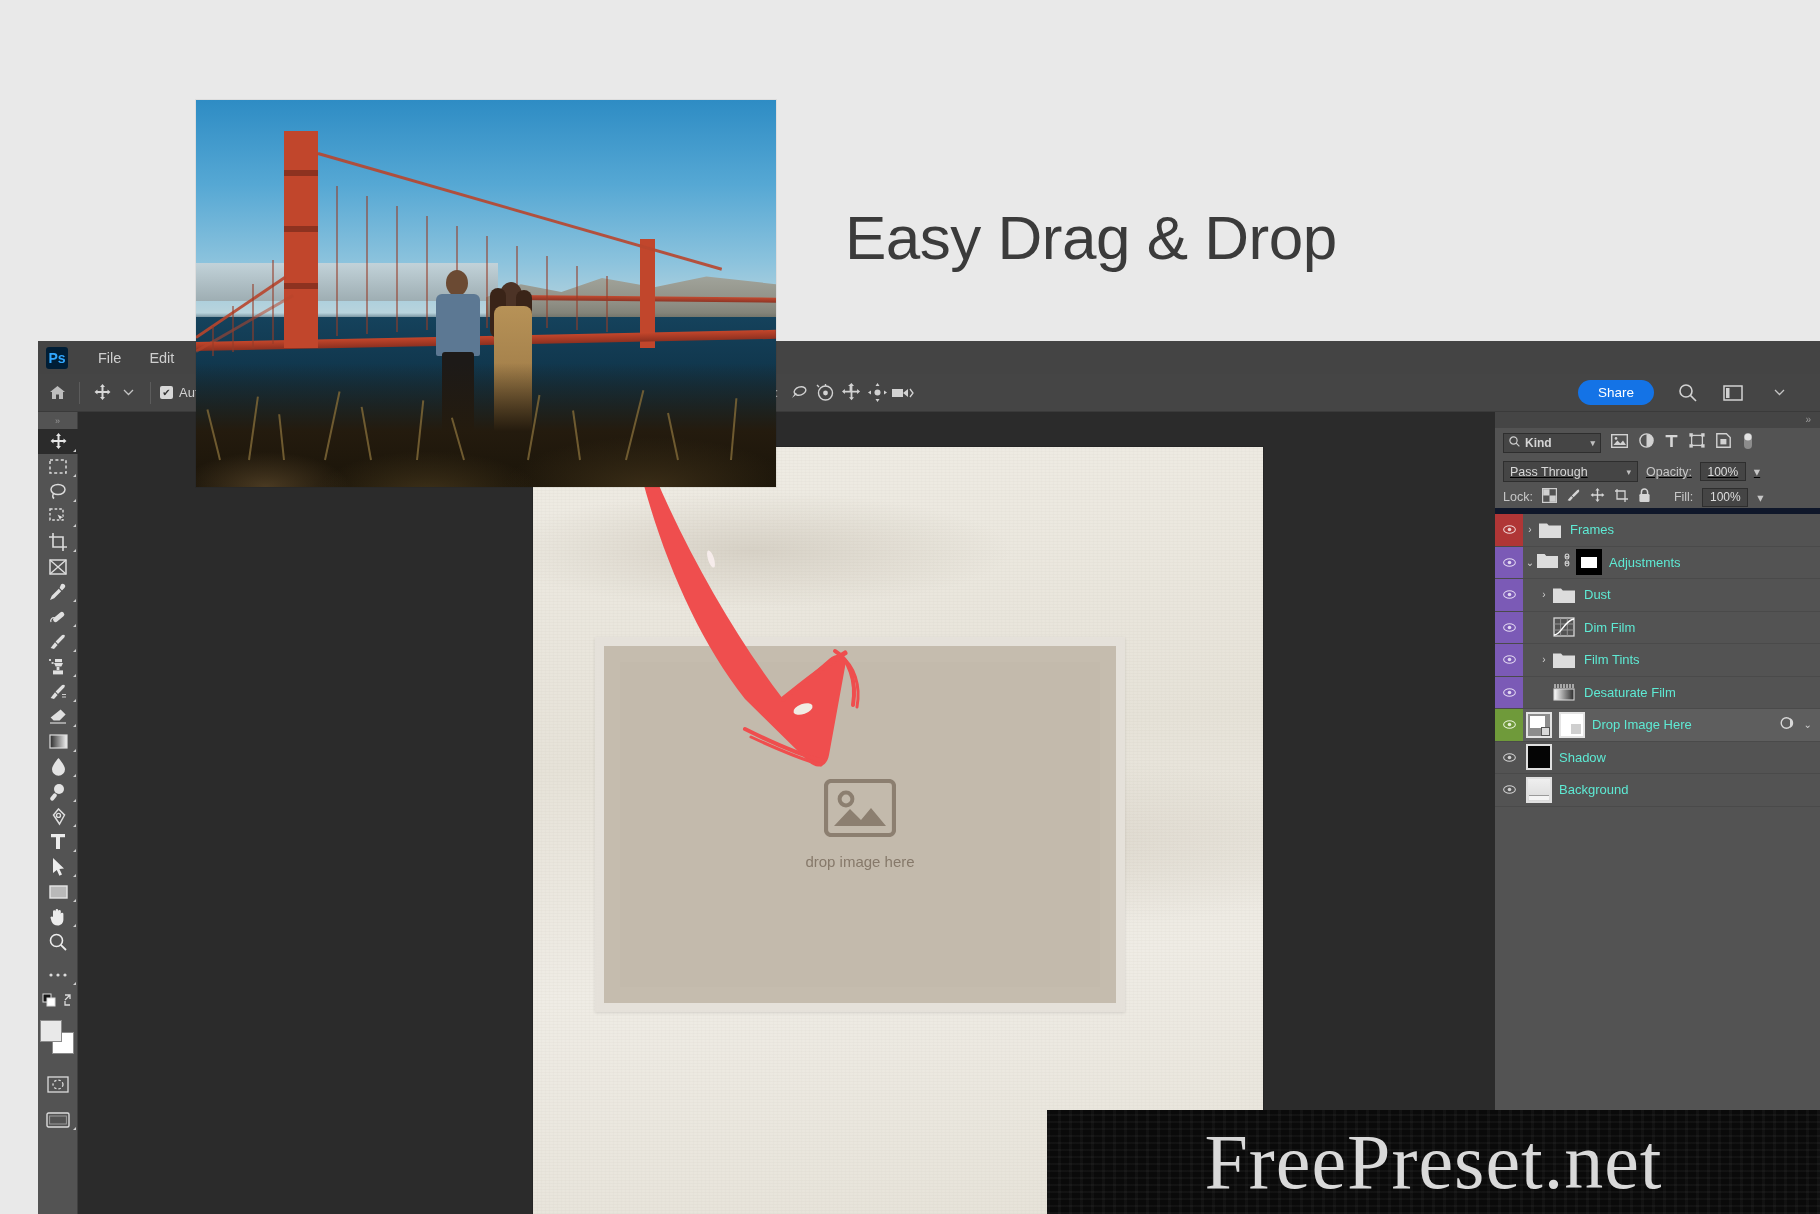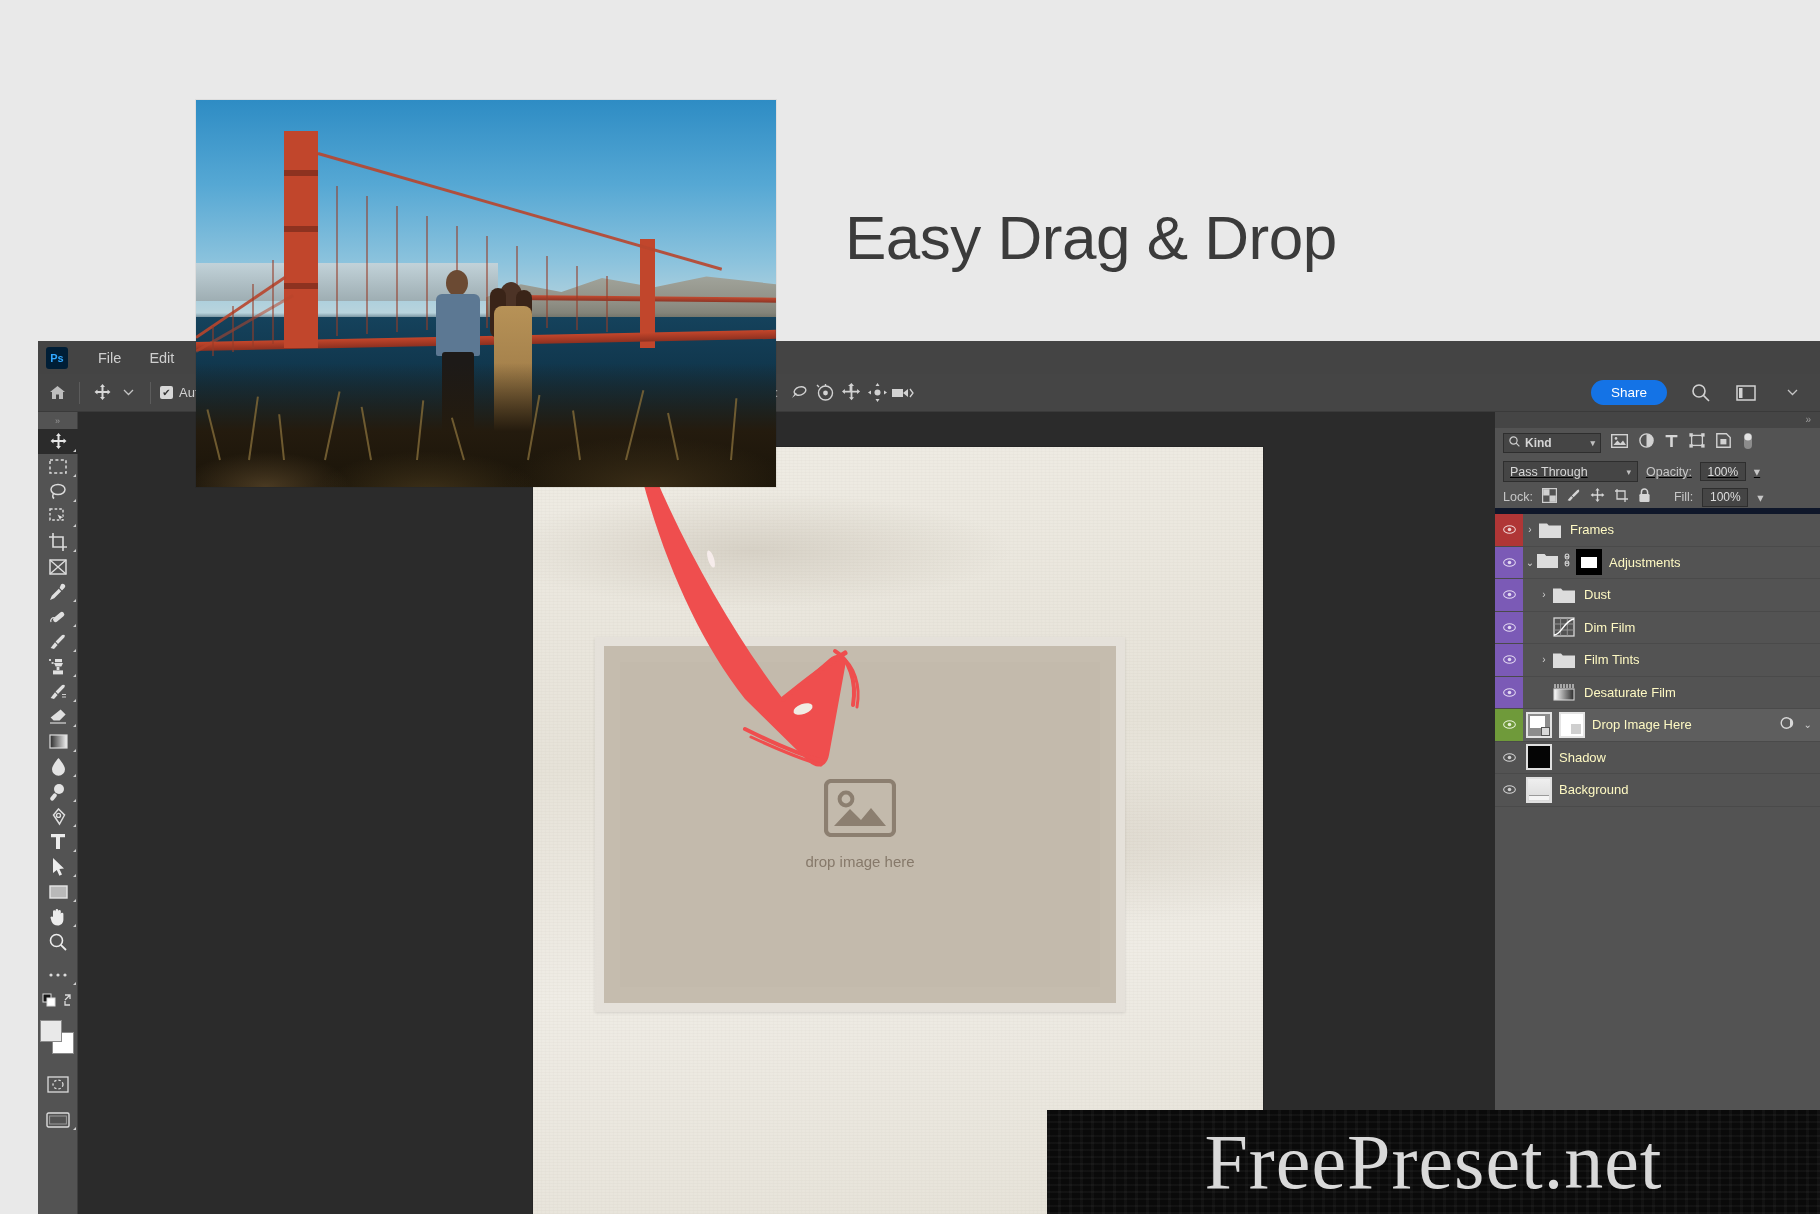"Ps" .ps-logo { font-size: 11px -> 14px }
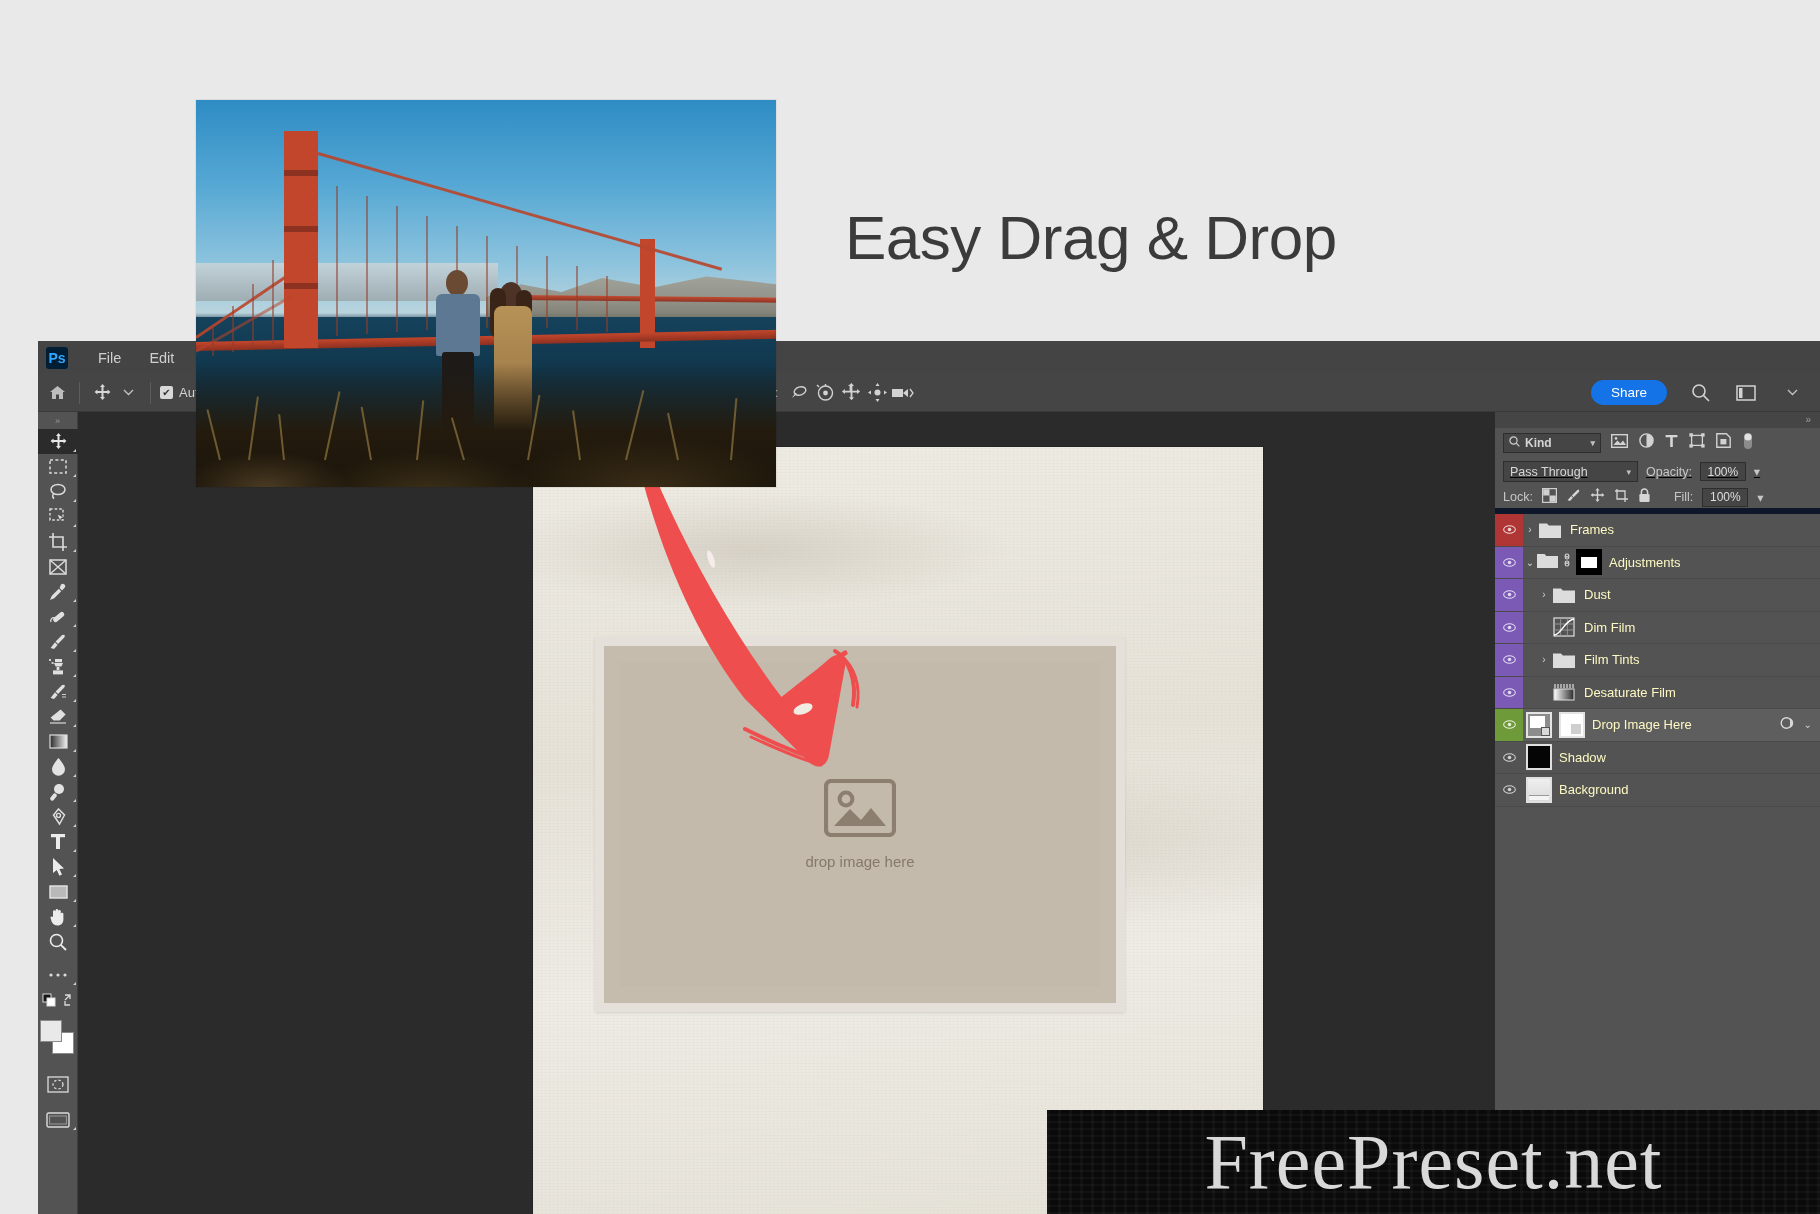"Share" .ob-right { right: 15px -> 28px }
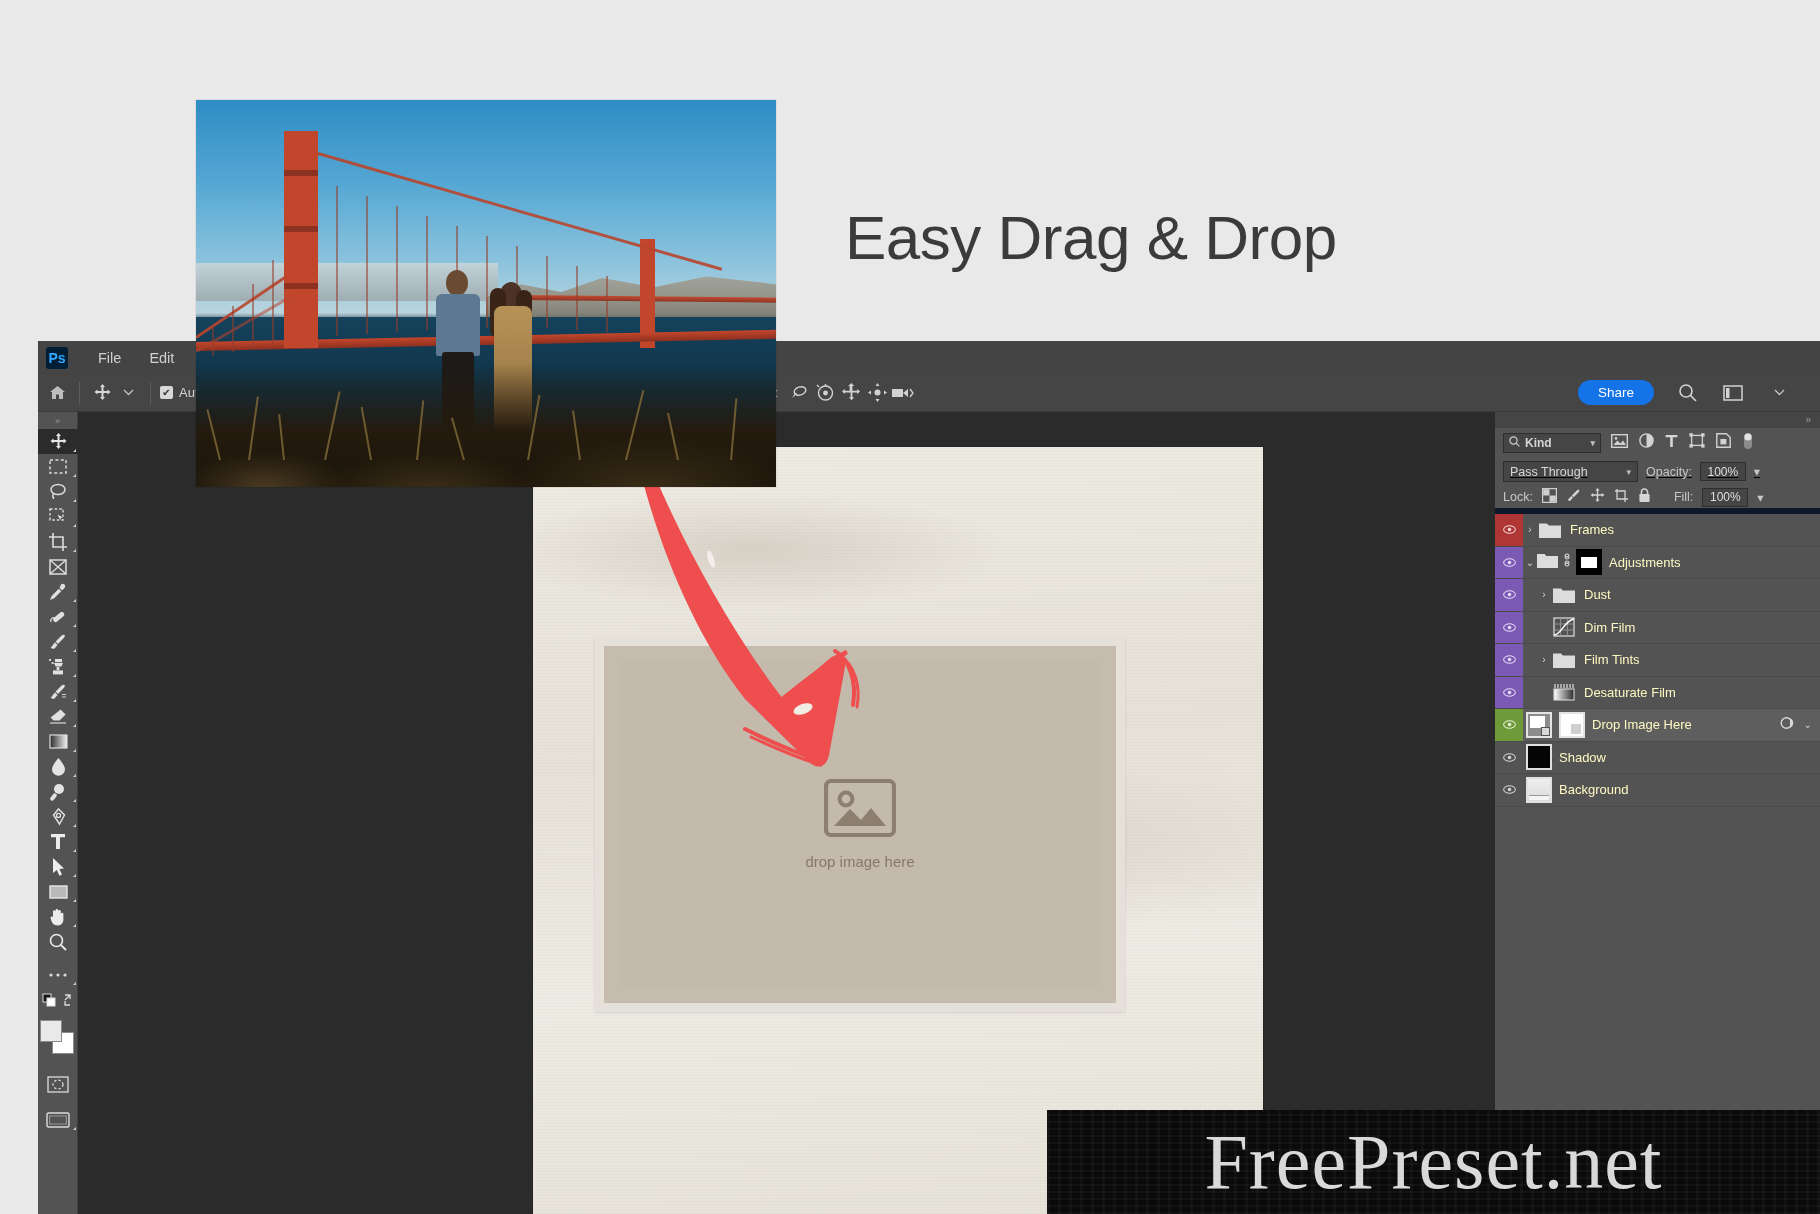"Frames" .layer-name { color: #fef9c3 -> #5eead4 }
